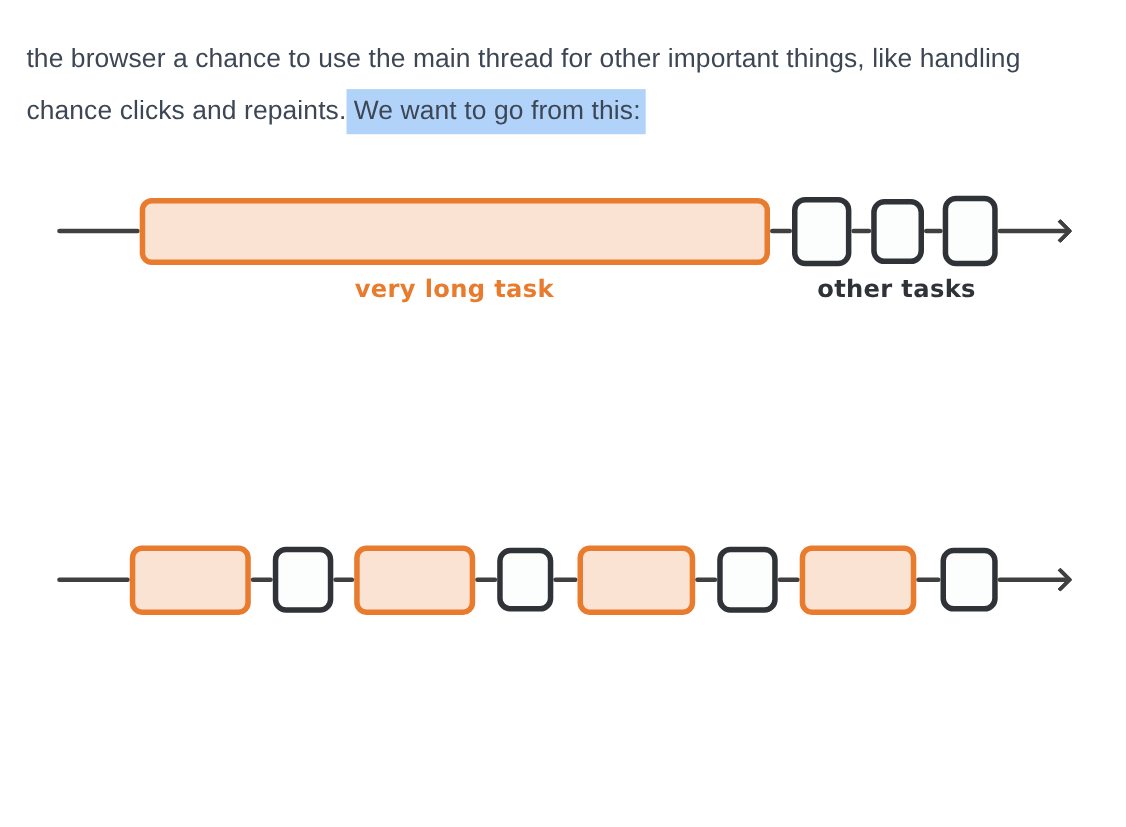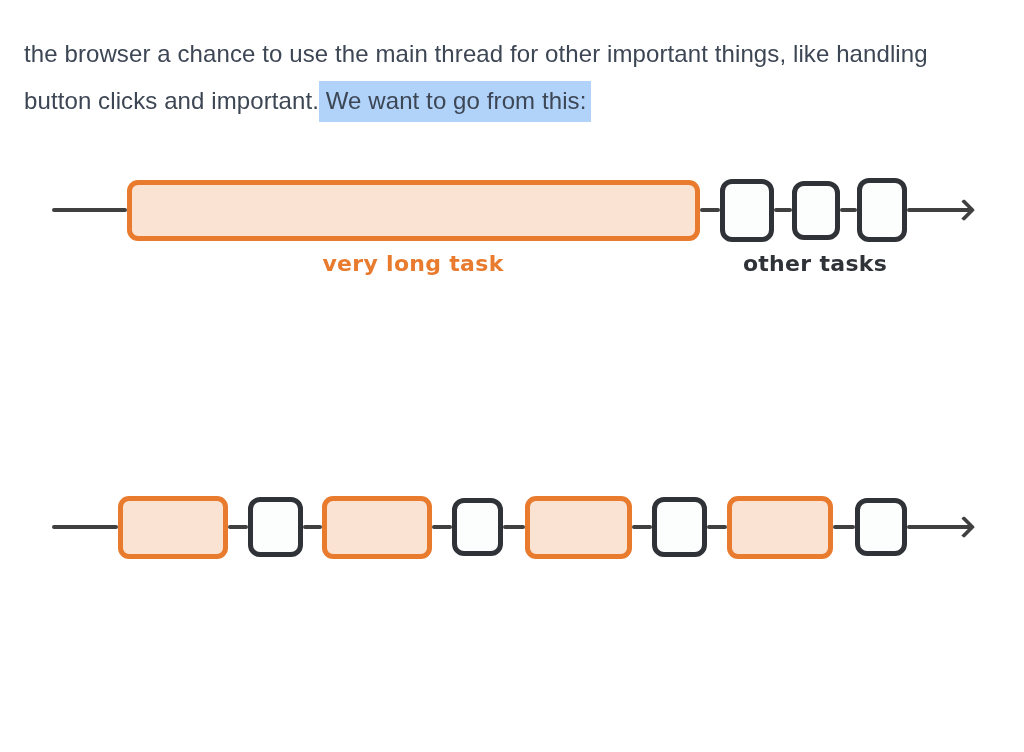"button clicks and important." span { text: button clicks and important -> chance clicks and repaints }
